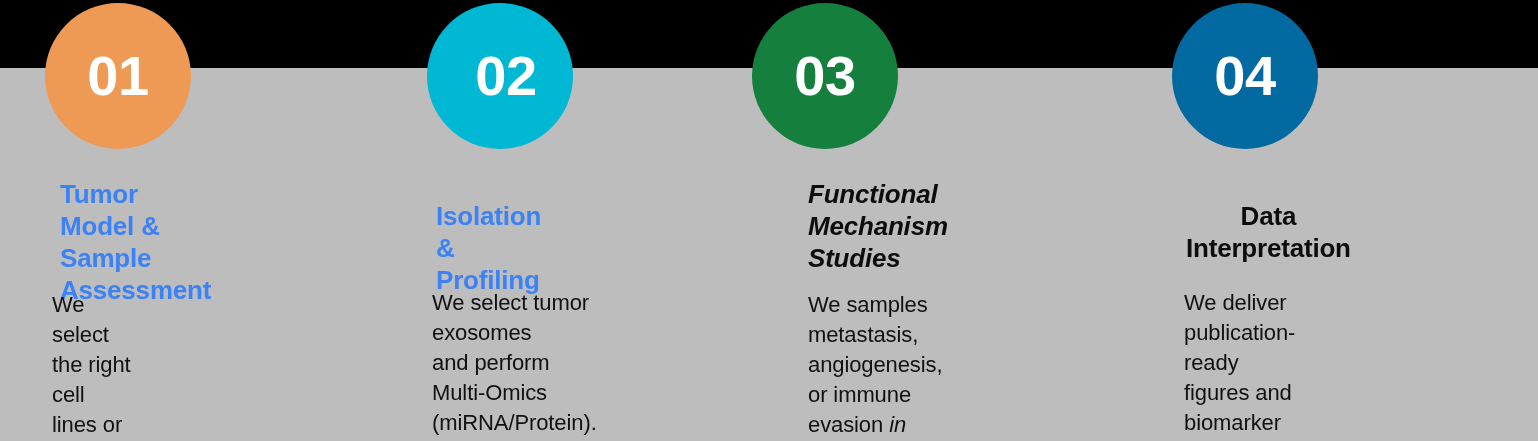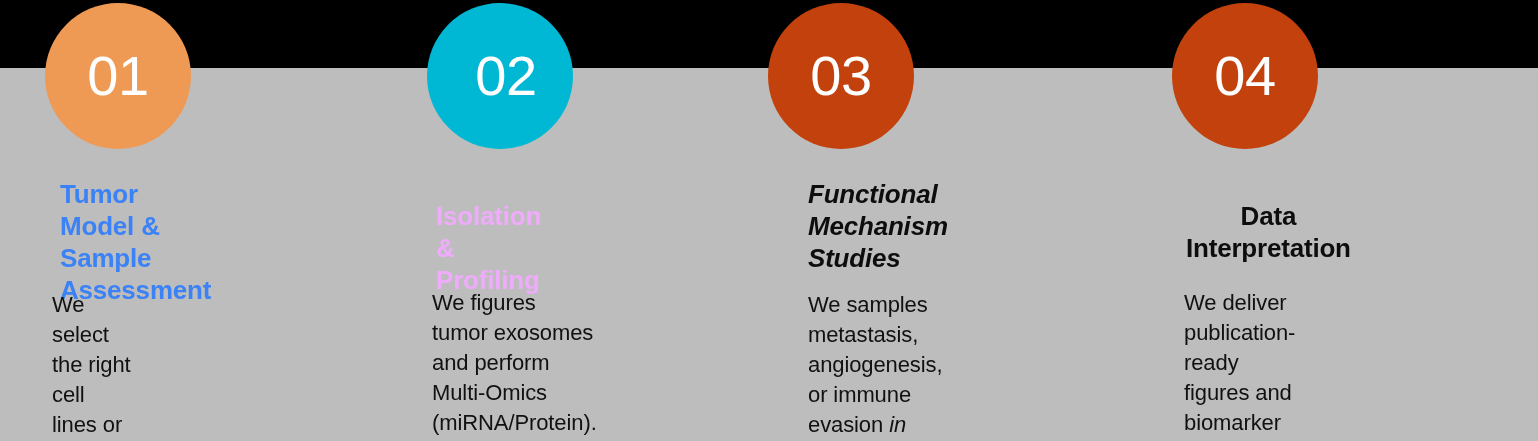"01" .badge-num { font-weight: normal -> bold }
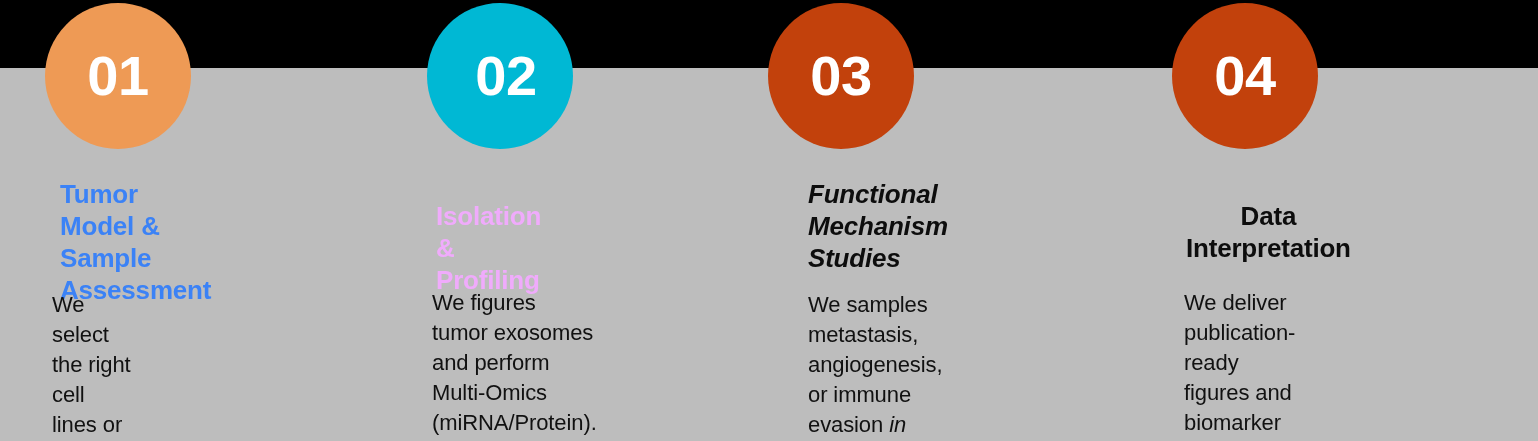"03" div.badge { background: #c2410c -> #15803d; left: 768px -> 752px }
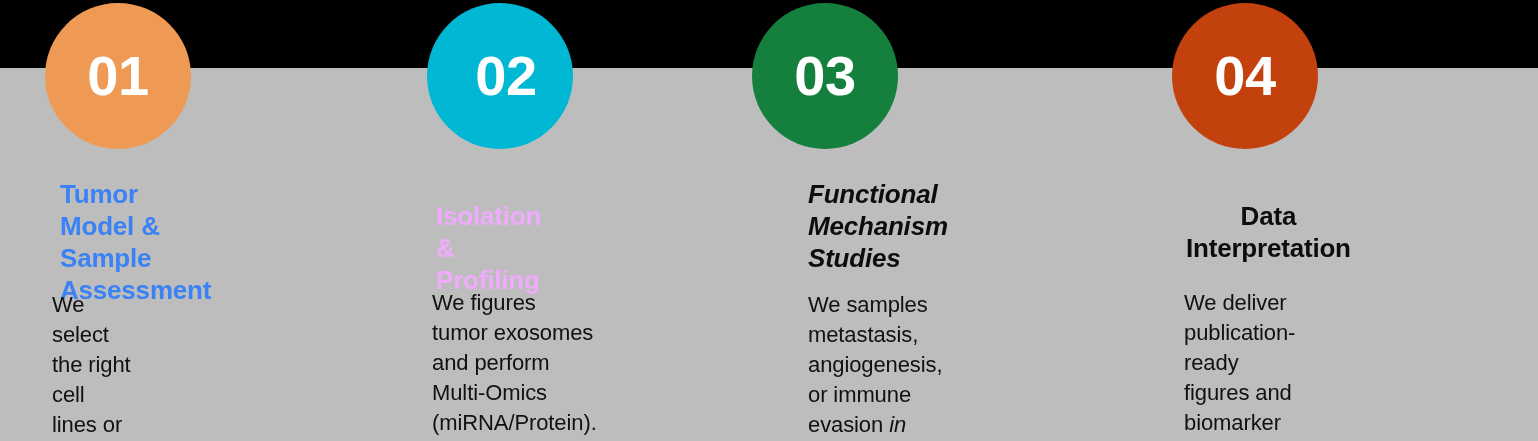"04" div.badge { background: #c2410c -> #0369a1 }
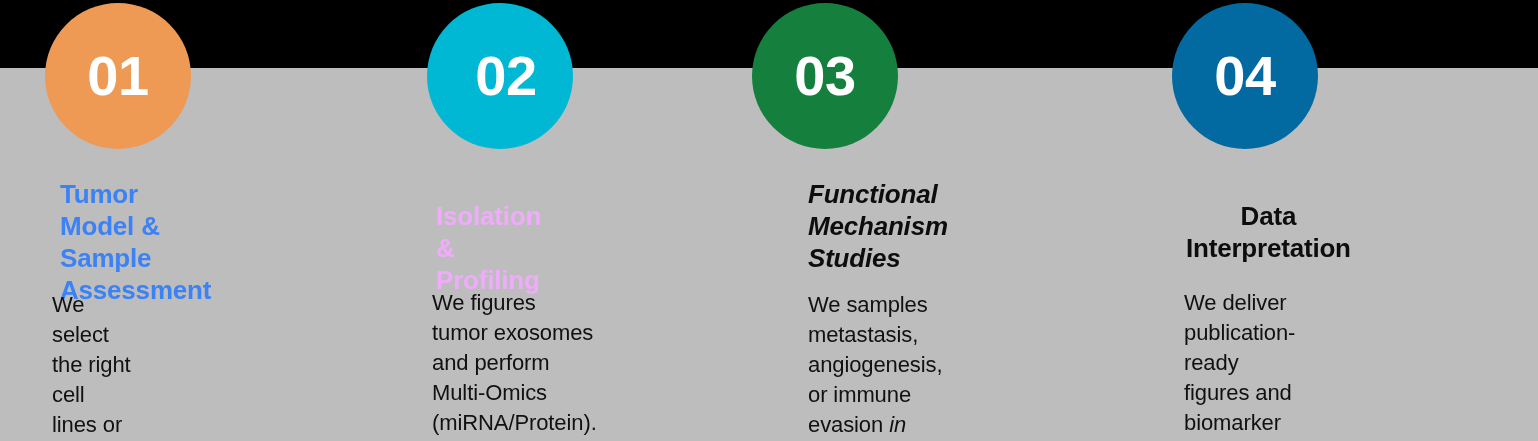"Isolation & Profiling" div.step-title { color: #f0abfc -> #3b82f6 }
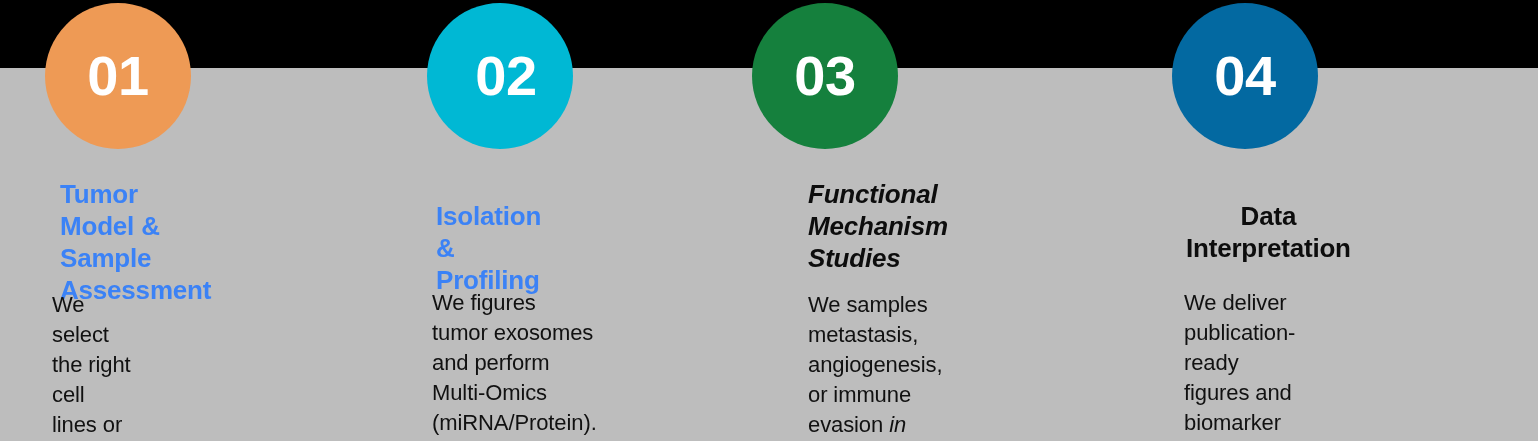"We figures tumor exosomes" span { text: figures -> select }
